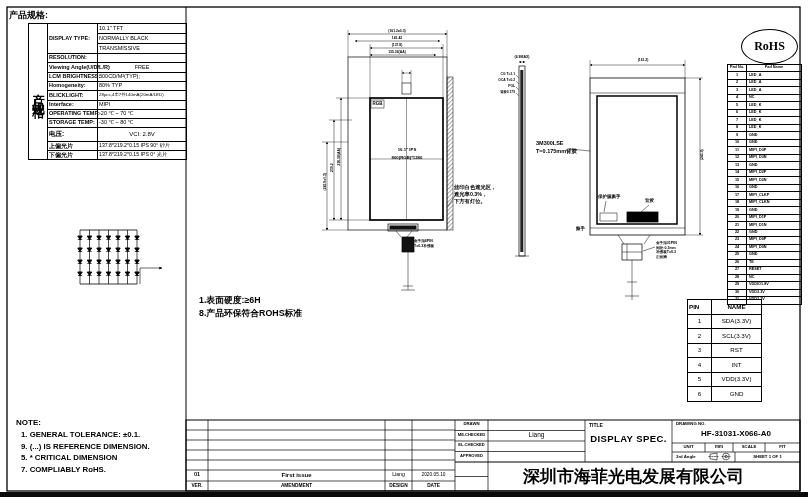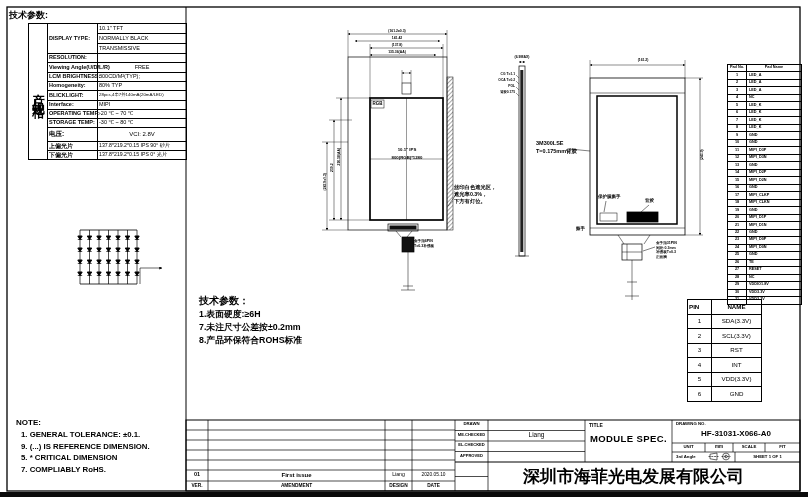"技术参数:" div.t { text: 技术参数 -> 产品规格 }
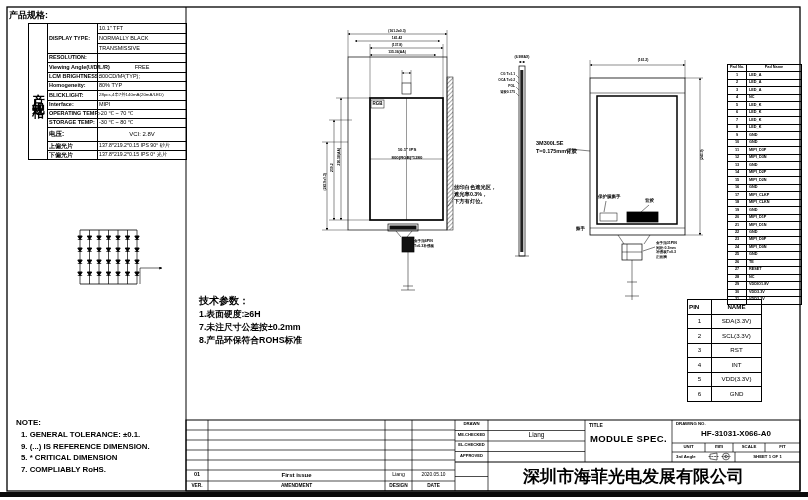"RoHS" div { html: none -> <div> <span>RoHS</span> </div> }
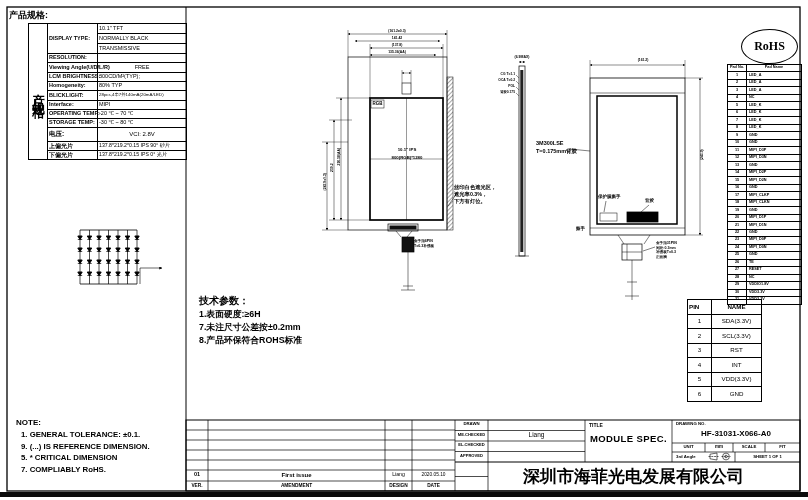"技术参数：" div.b { html: <div>技术参数：</div> -> none }
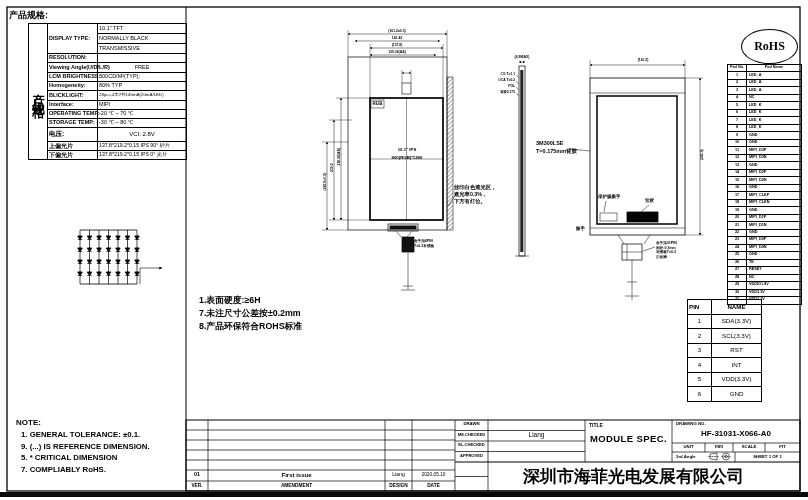"7.未注尺寸公差按±0.2mm" div.tech-item { html: <div>7.未注尺寸公差按±0.2mm</div> -> none }
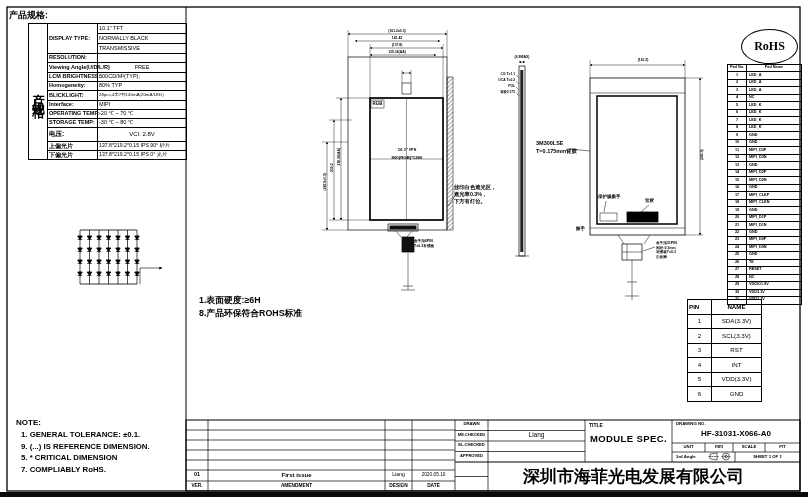"MODULE SPEC." div.t { text: MODULE -> DISPLAY }
